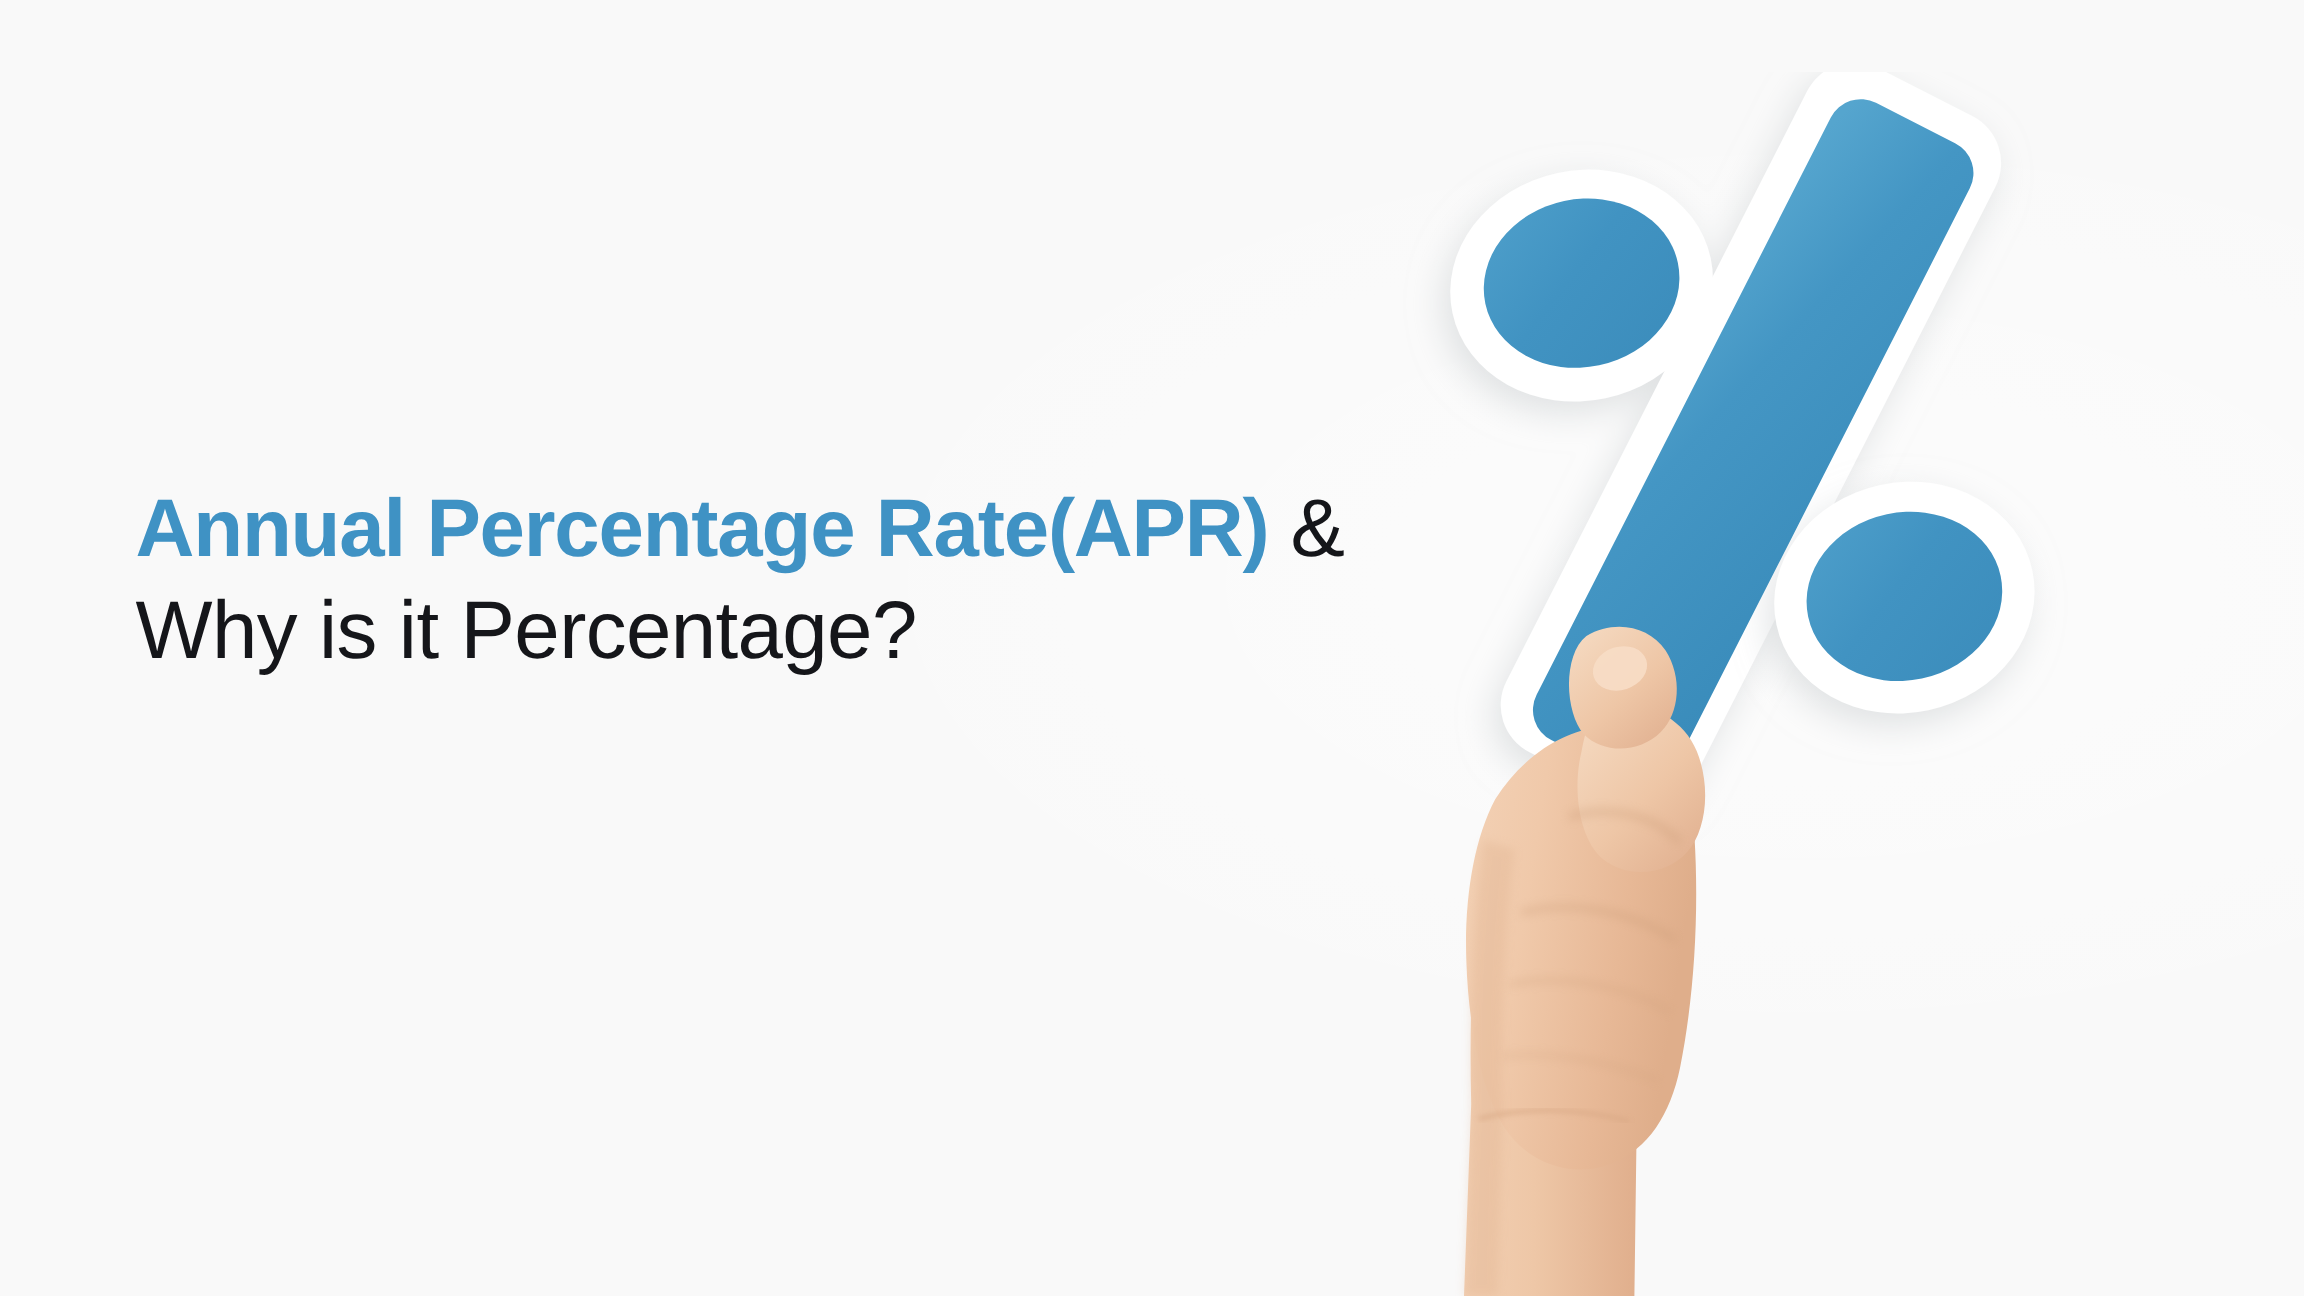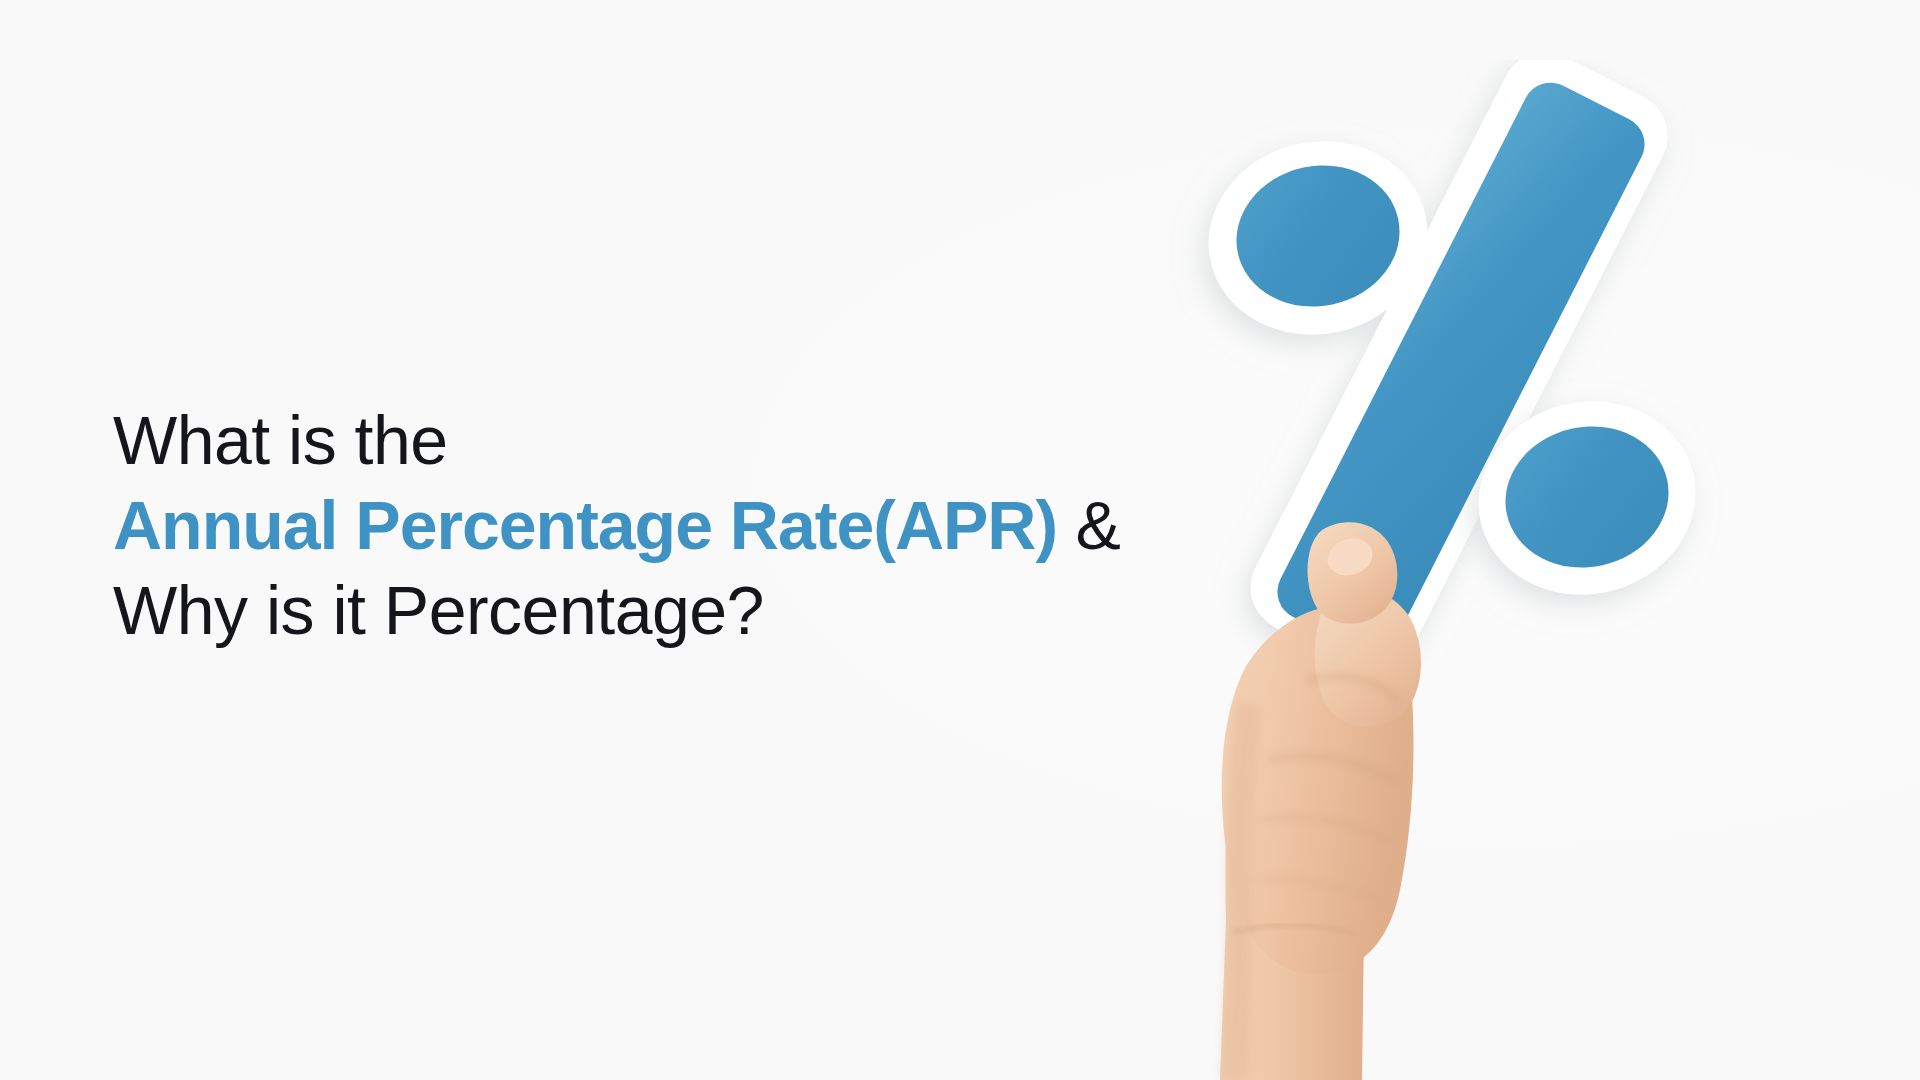"What is the" div.headline-line { html: <div>What is the</div> -> none }
